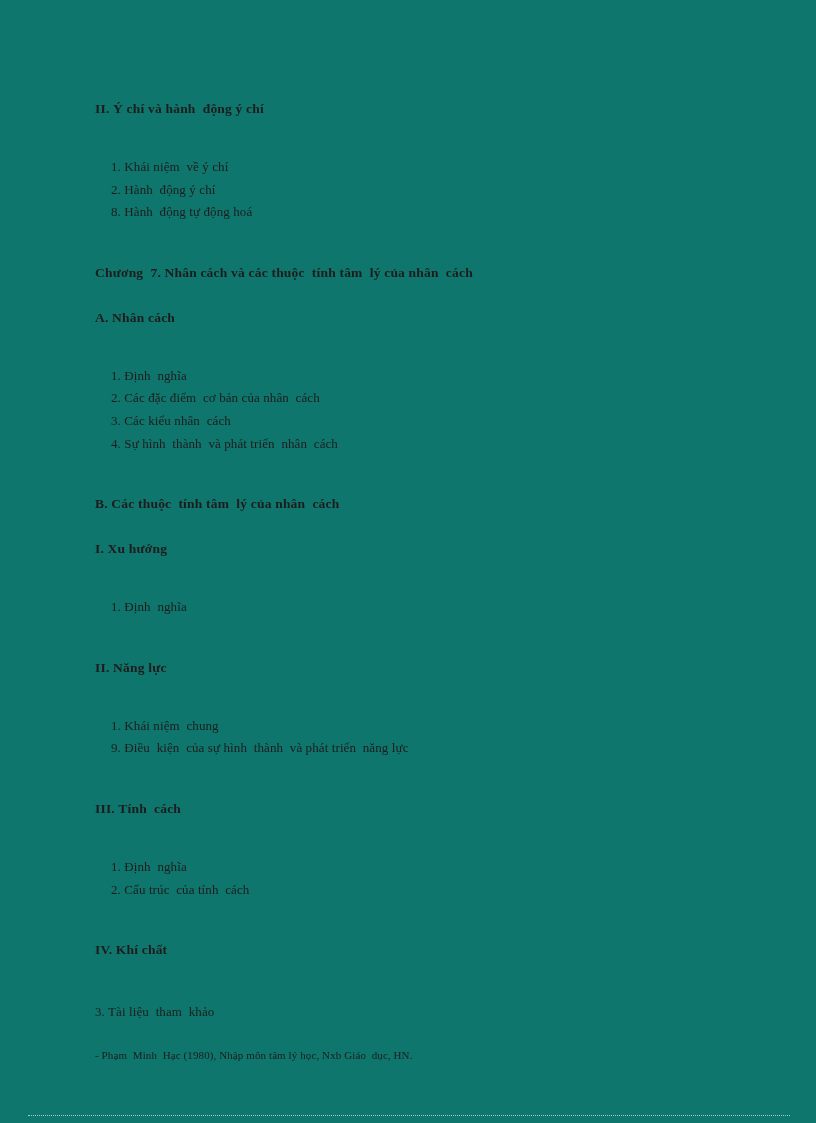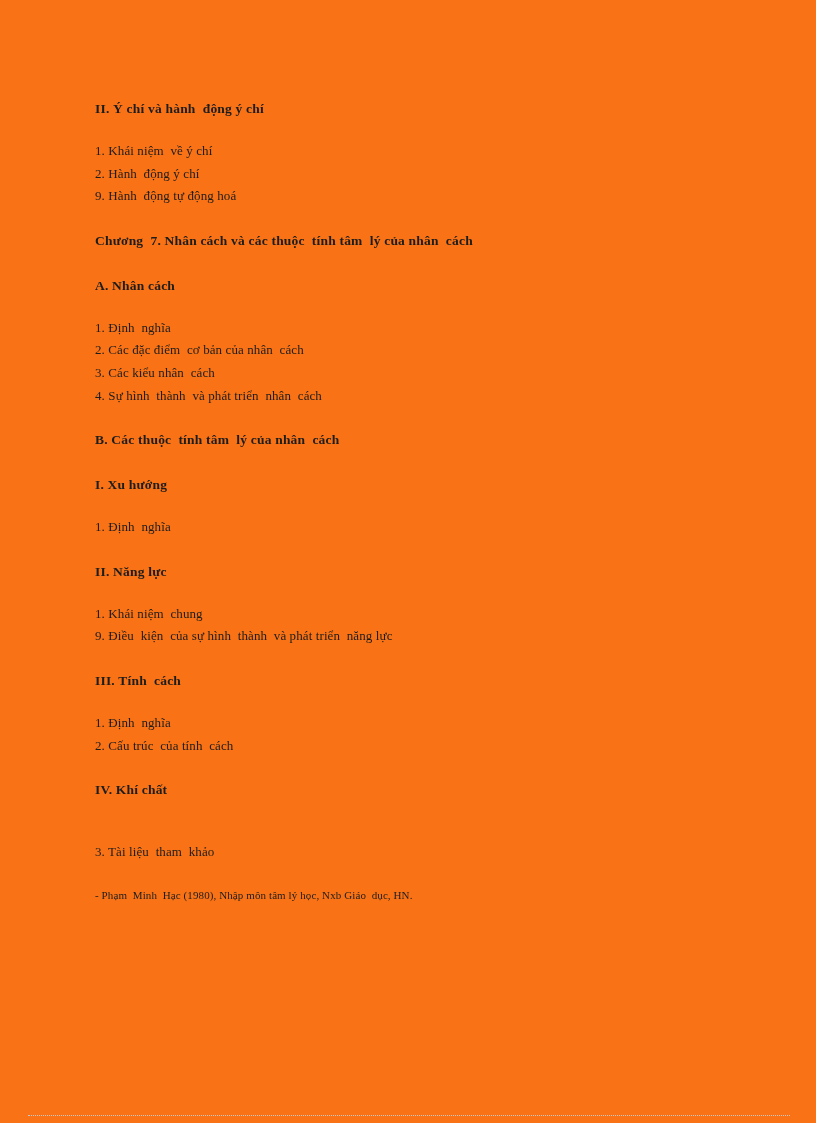"II. Ý chí và hành" .page { background: #f97316 -> #0f766e }
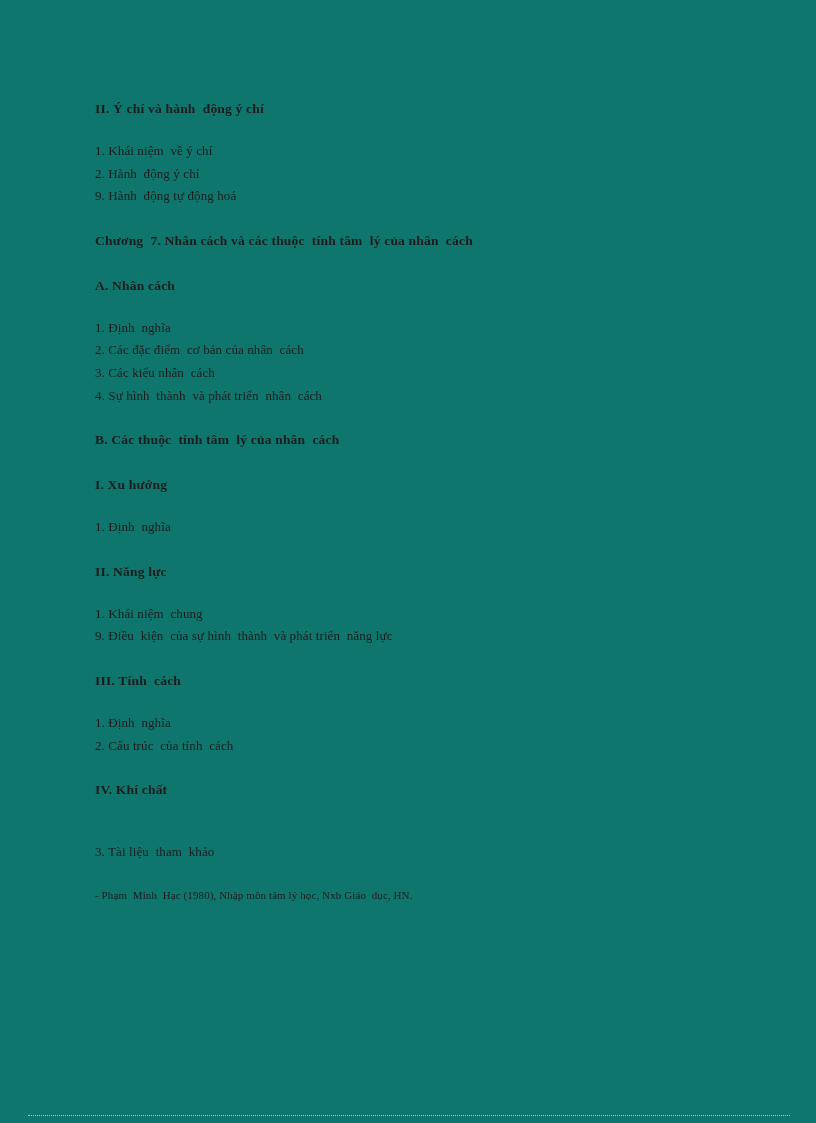"1. Khái niệm về ý" .list { margin: 0 -> 16px }
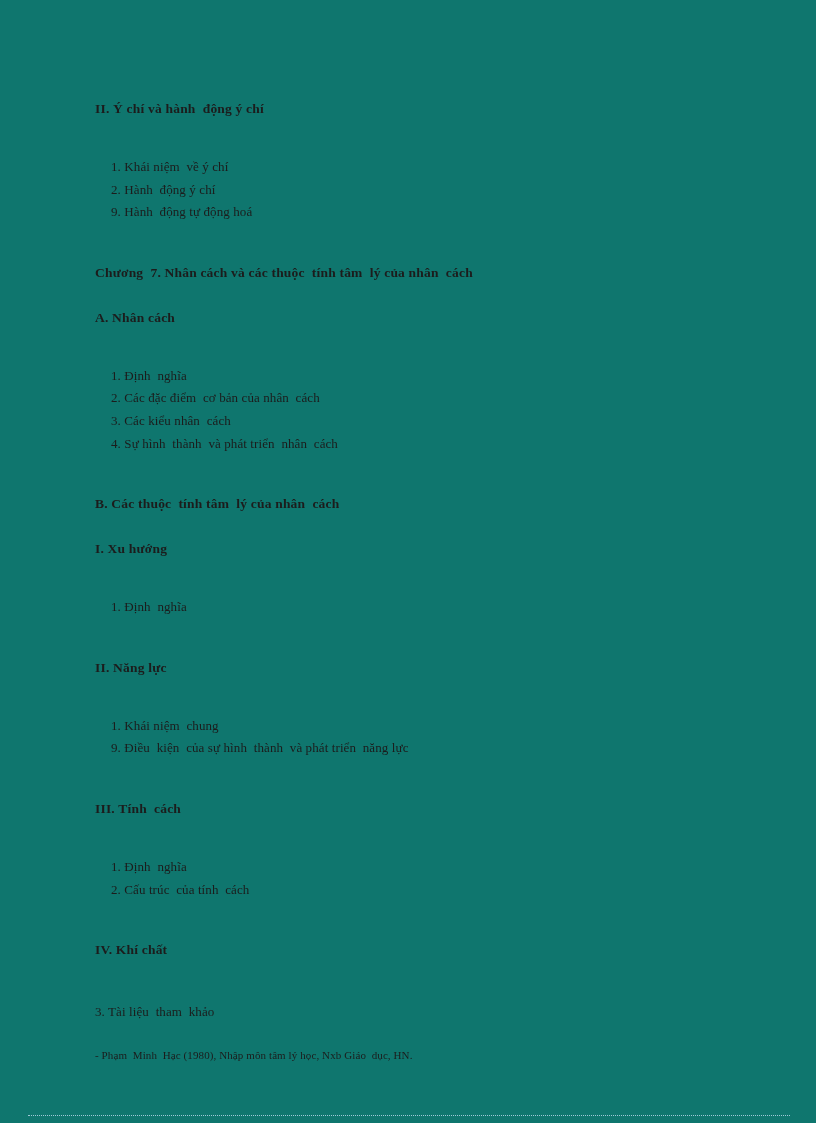"9. Hành động tự động" p.item { text: 9 -> 8 }
